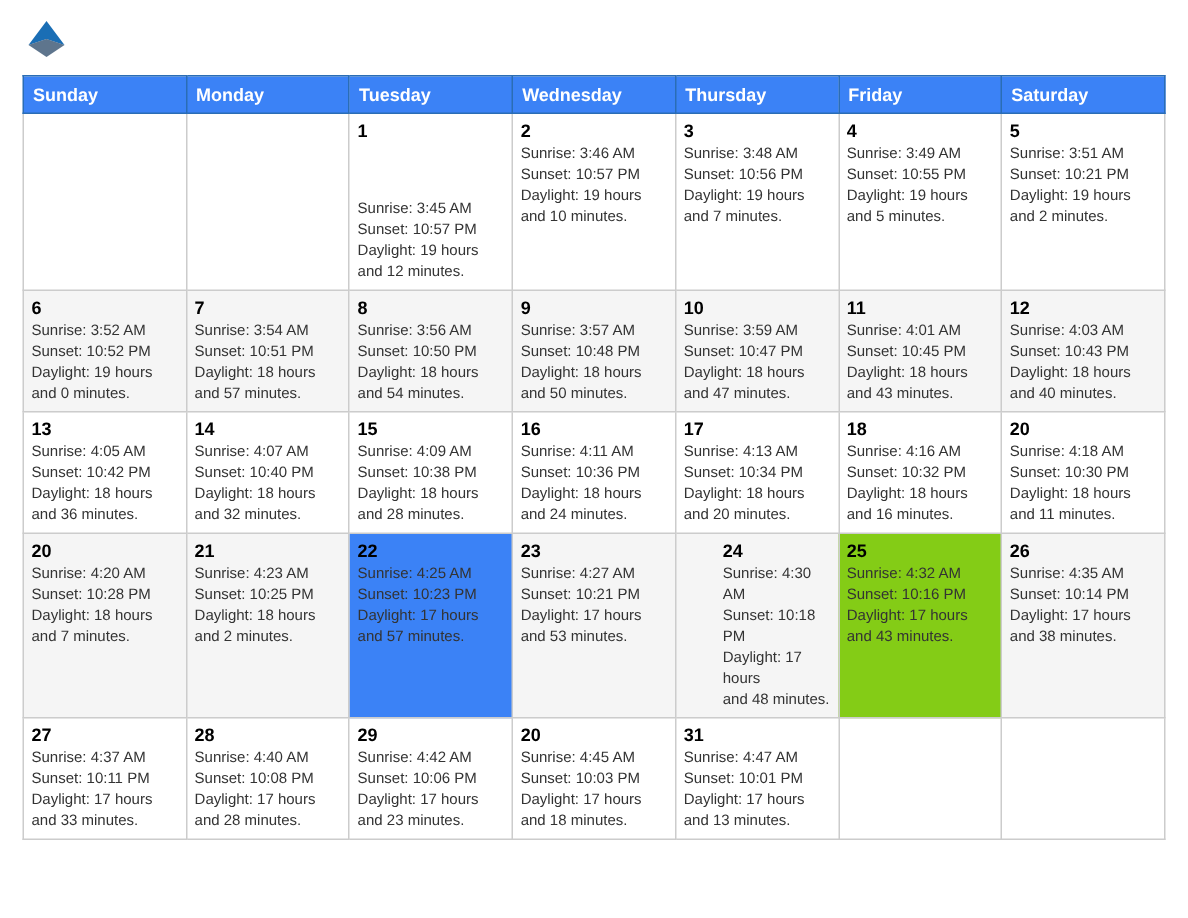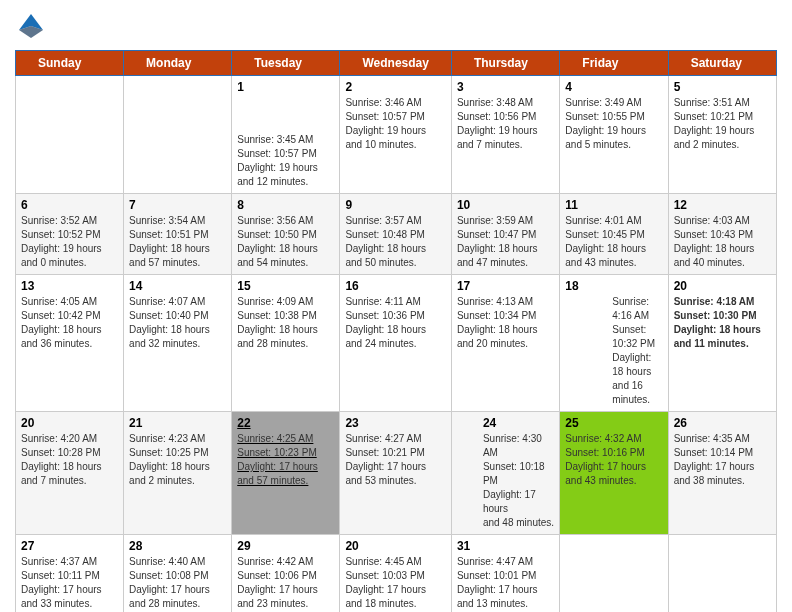"Sunday" .calendar-table th { background-color: #c2410c -> #3b82f6; padding: 5px 22px -> 5px 6px }
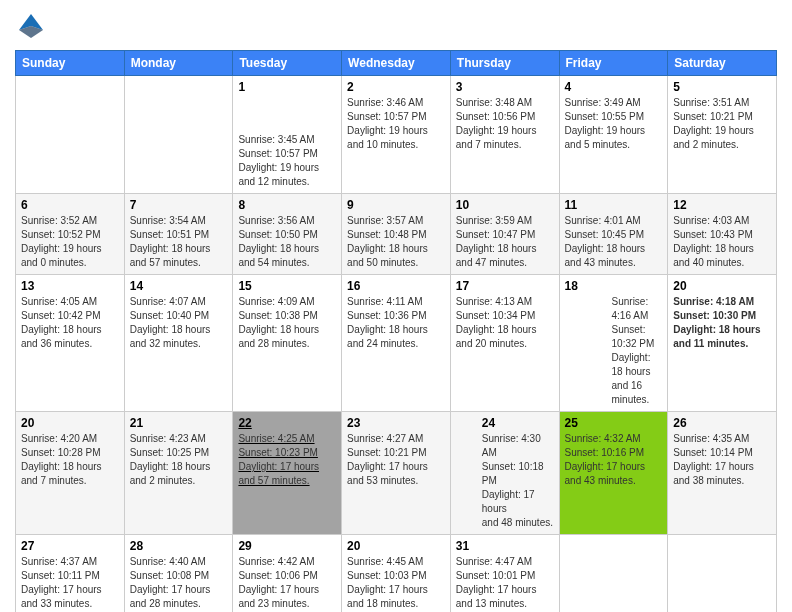"Sunrise: 4:16 AM" div.day-info { margin-left: 47px -> none }
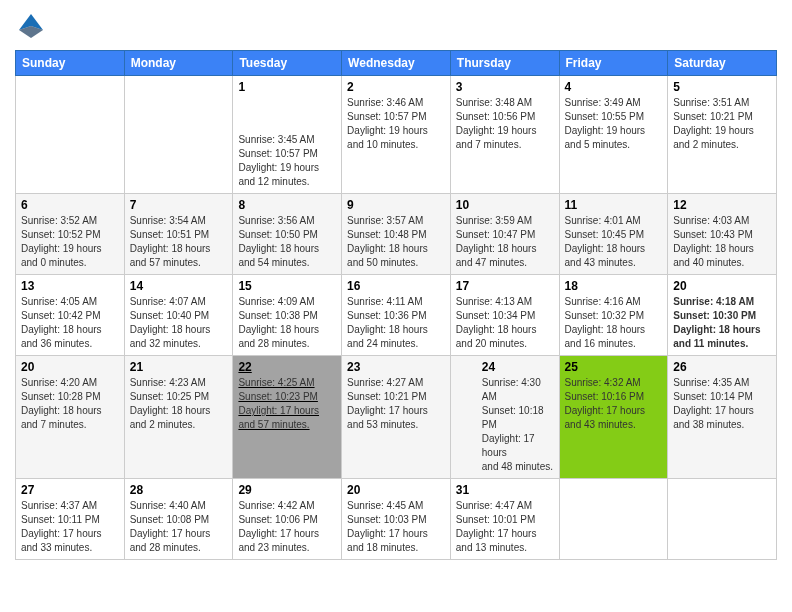"Sunrise: 4:18 AM" div.day-info { font-weight: bold -> none }
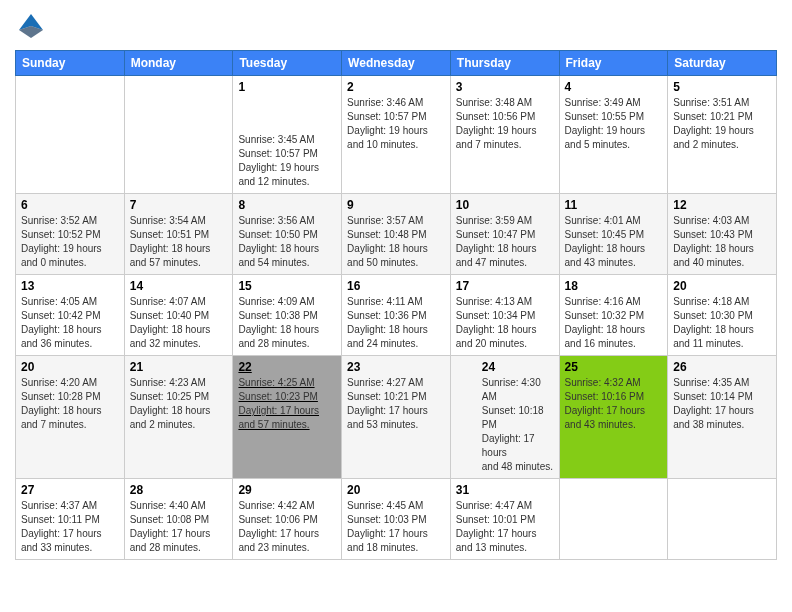"22" td { background: #a3a3a3 -> #3b82f6; text-decoration: underline -> none }
